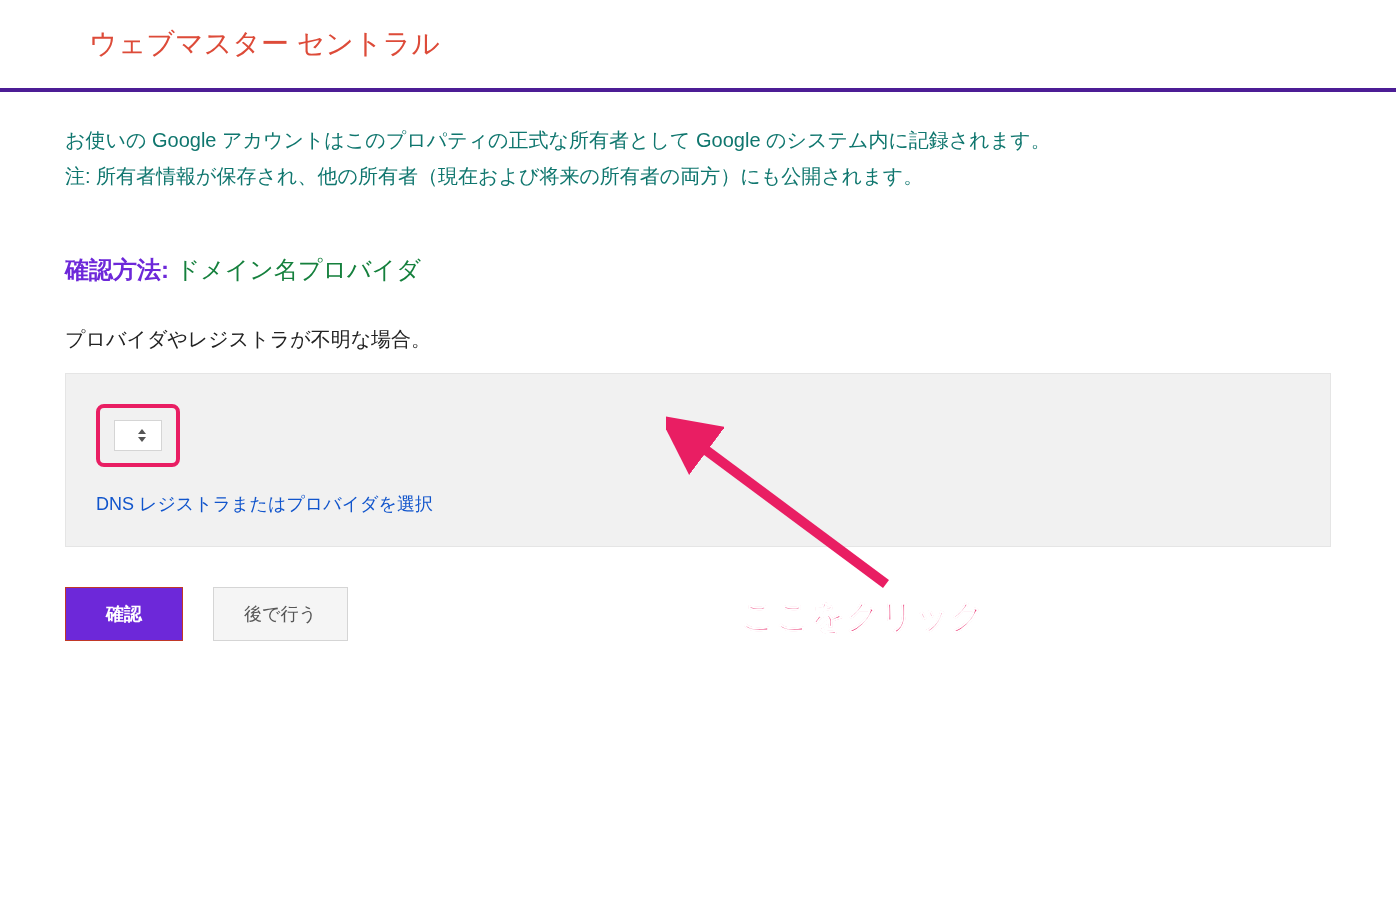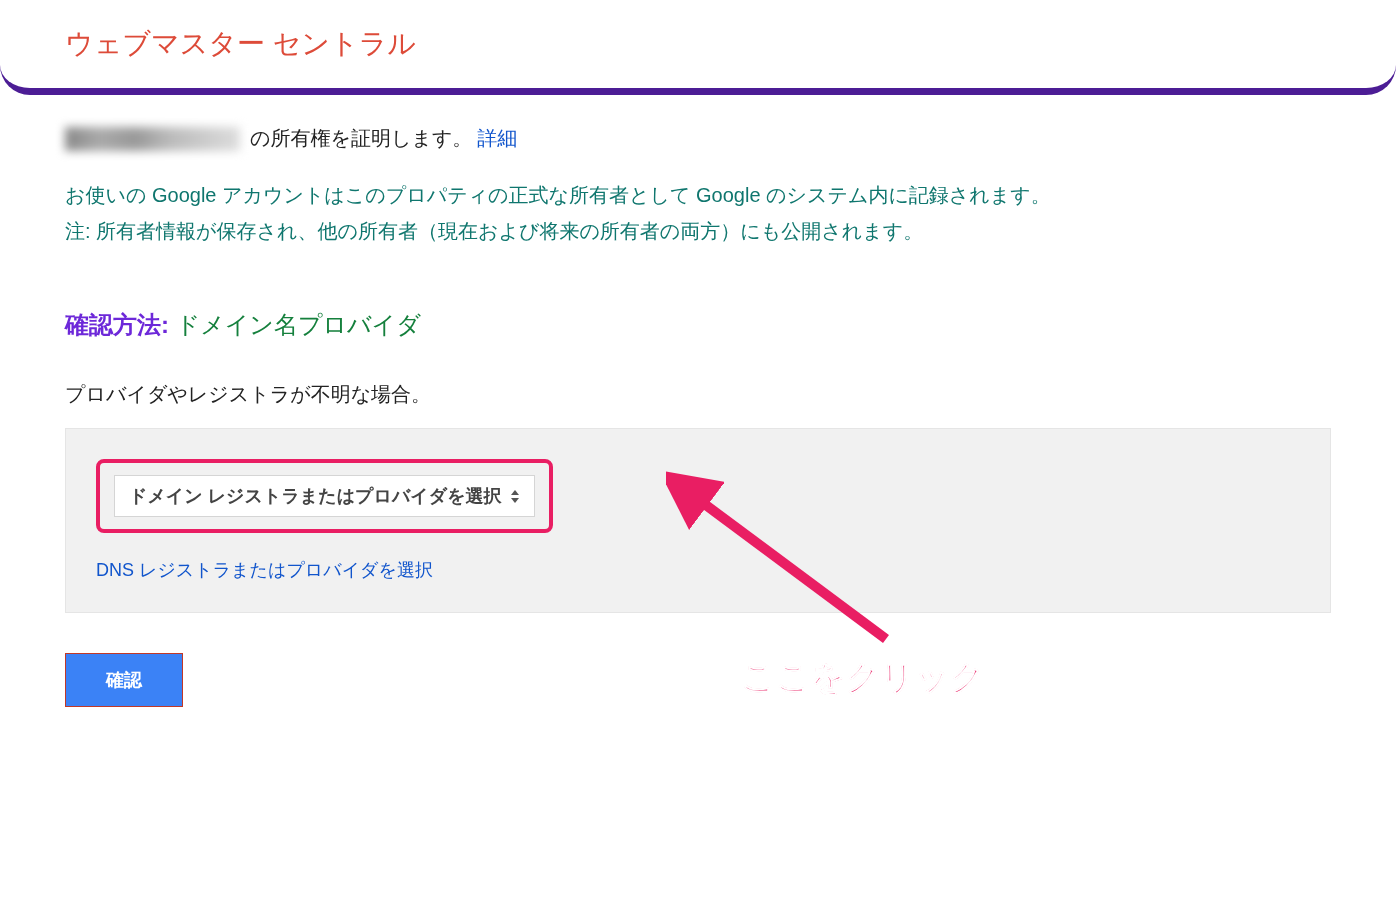"ウェブマスター セントラル" .header { border-bottom: 7px solid #4c1d95 -> 4px solid #4c1d95; border-radius: 30px -> none; padding: 25px 65px -> 25px 89px }
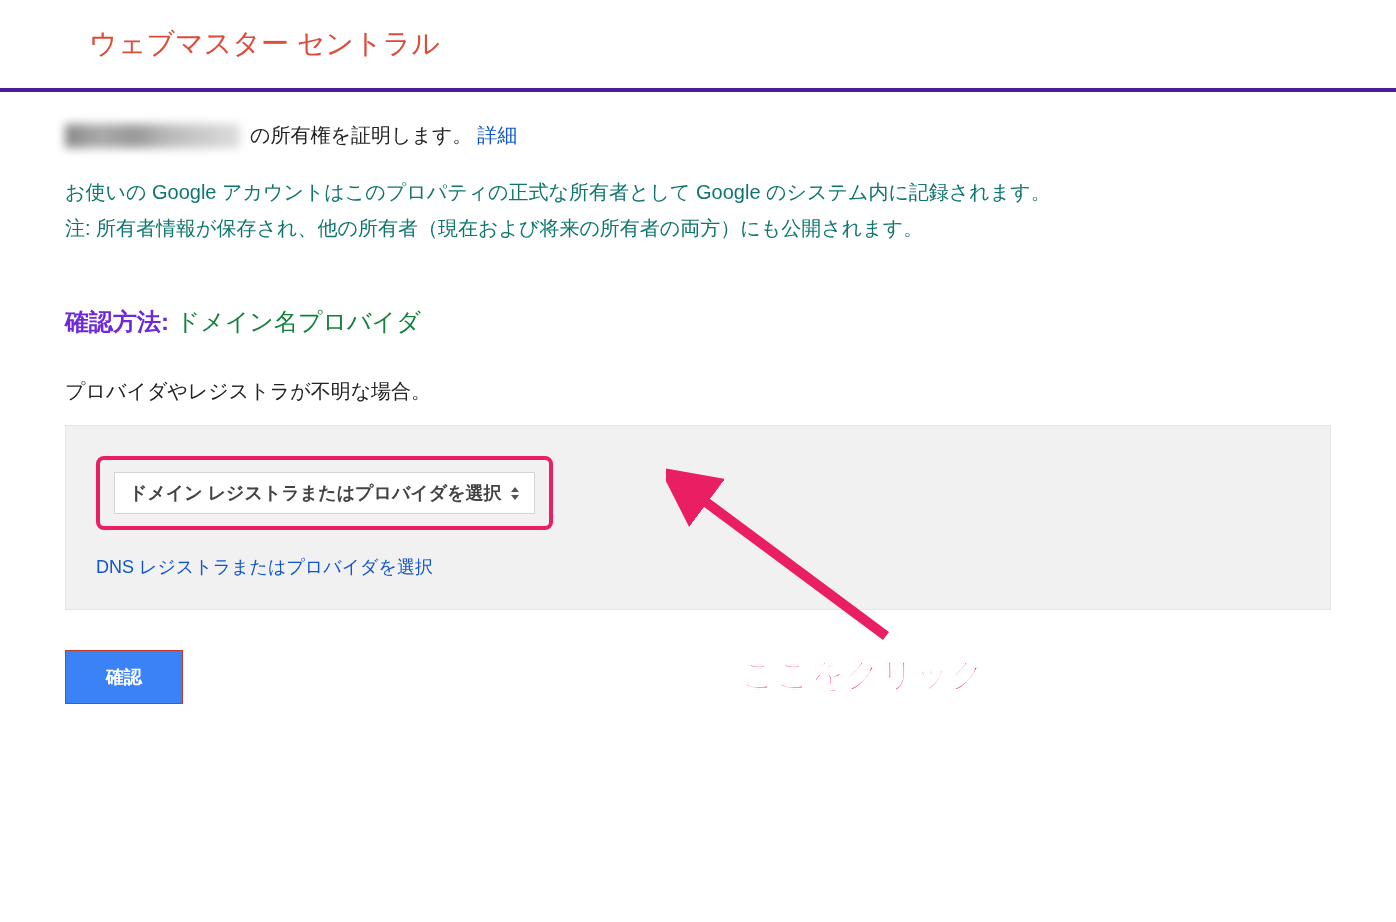"の所有権を証明します。" div.ownership-line { html: <div> <span></span> <span>の所有権を証明します。</span> <a>詳細</a> </div> -> none }
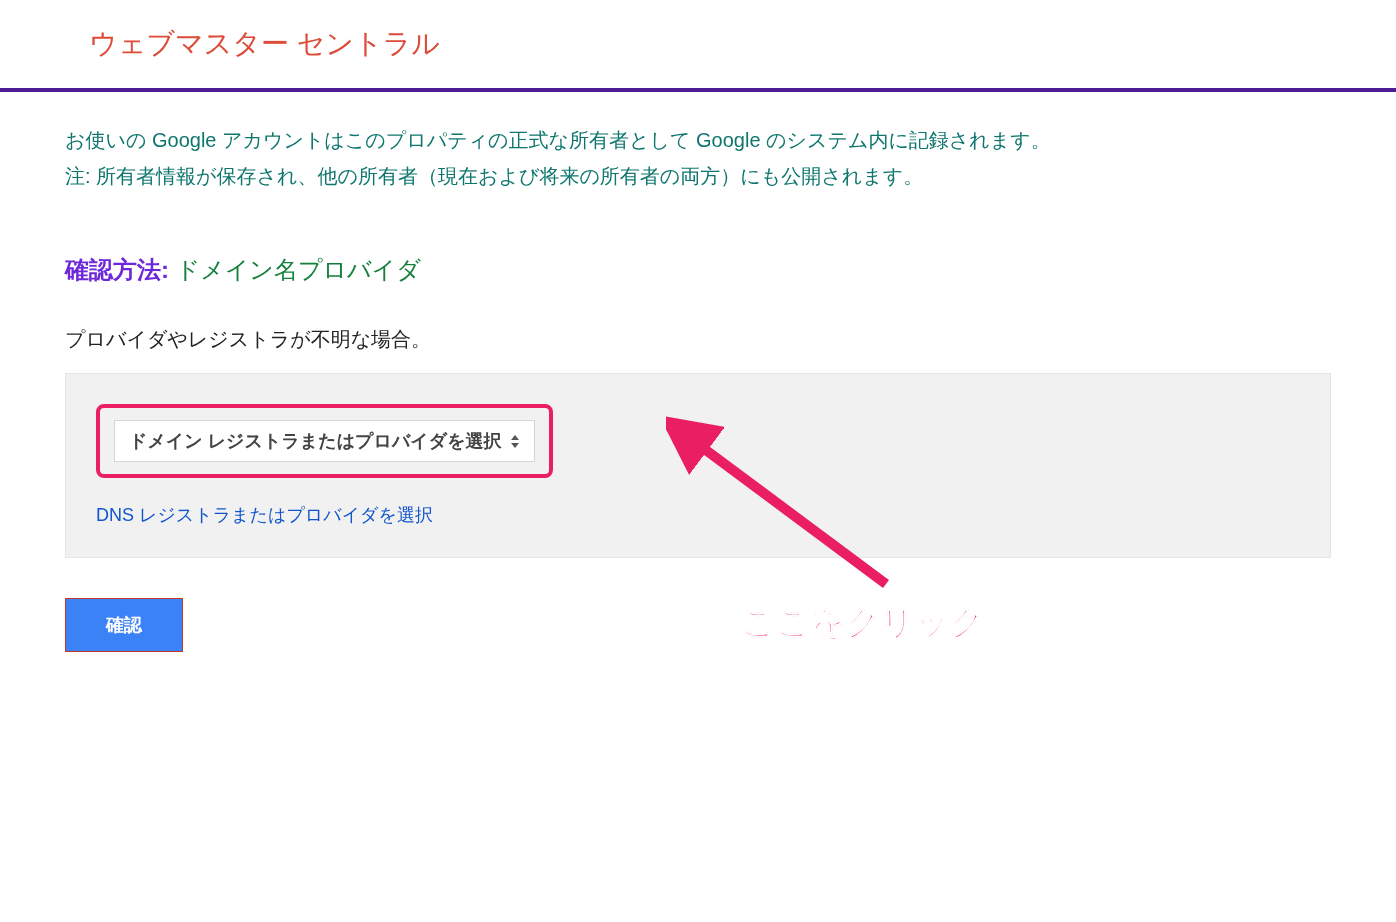"ドメイン レジストラまたはプロバイダを選択" span { html: <span>ドメイン レジストラまたはプロバイダを選択</span> -> none }
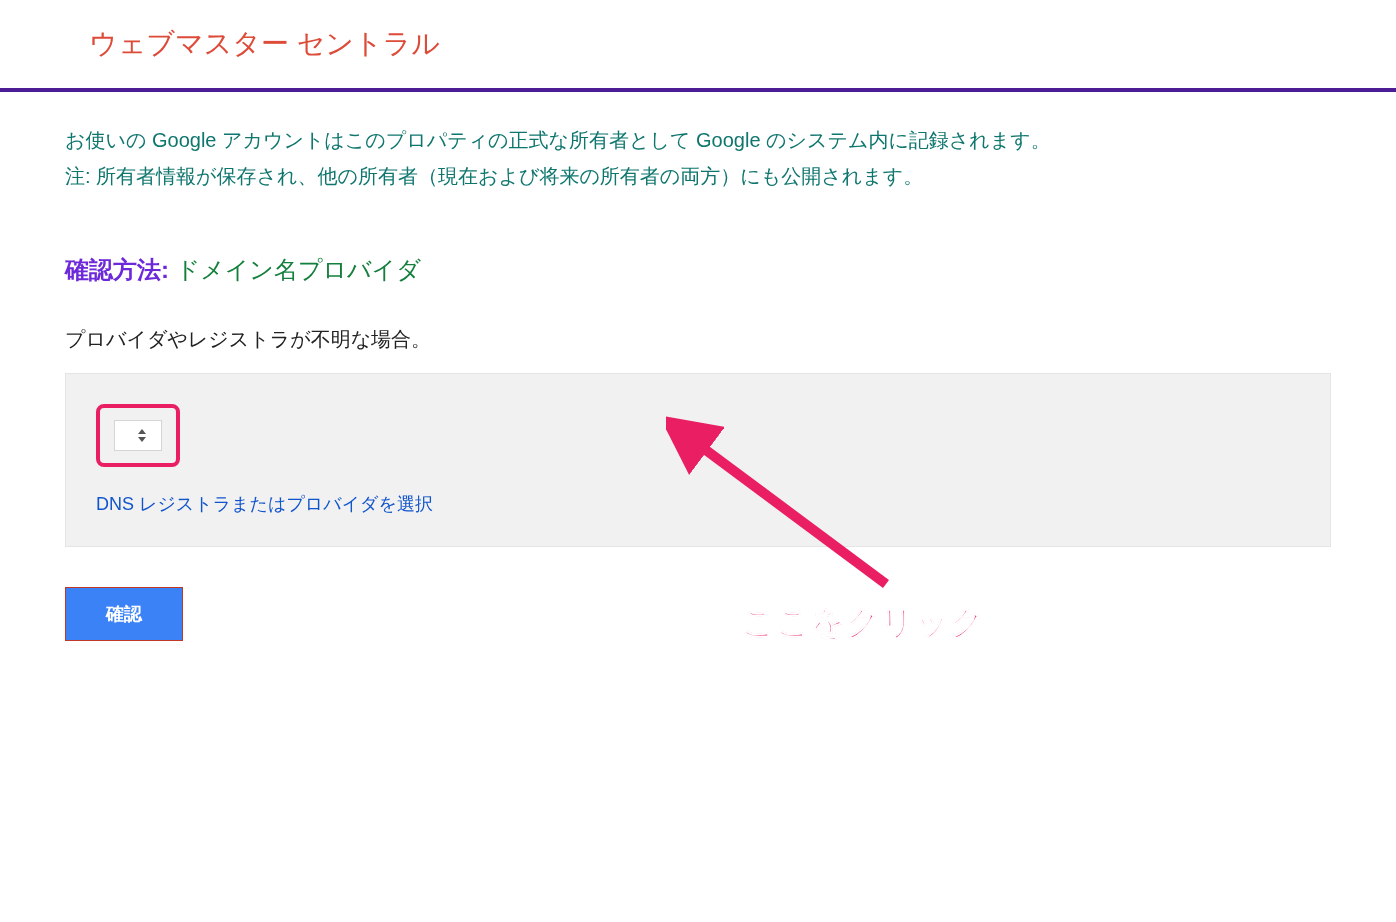"確認" .btn-primary { background: #3b82f6 -> #6d28d9 }
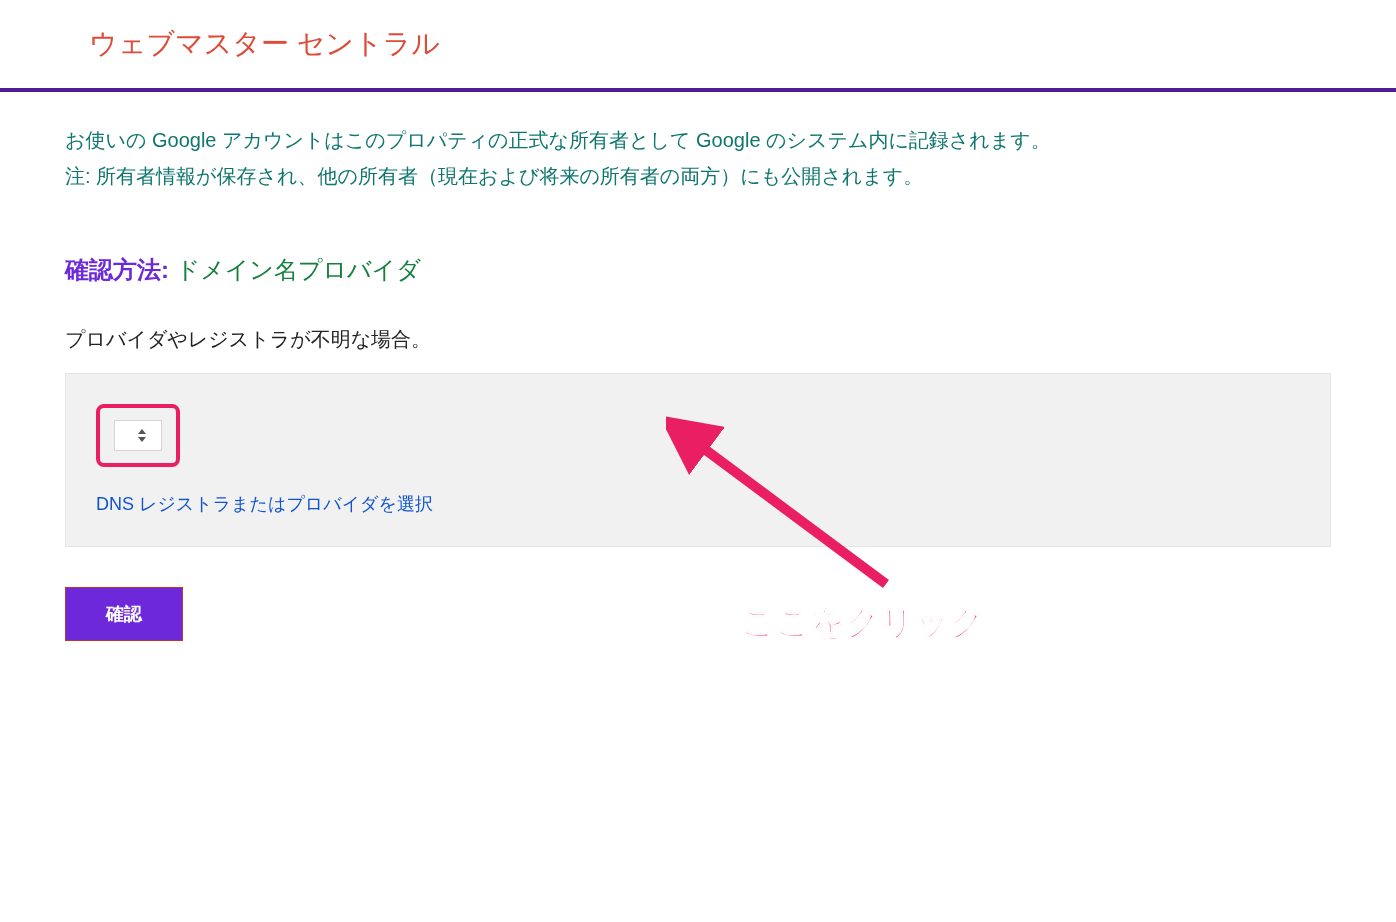"後で行う" button.btn-secondary { html: none -> <button>後で行う</button> }
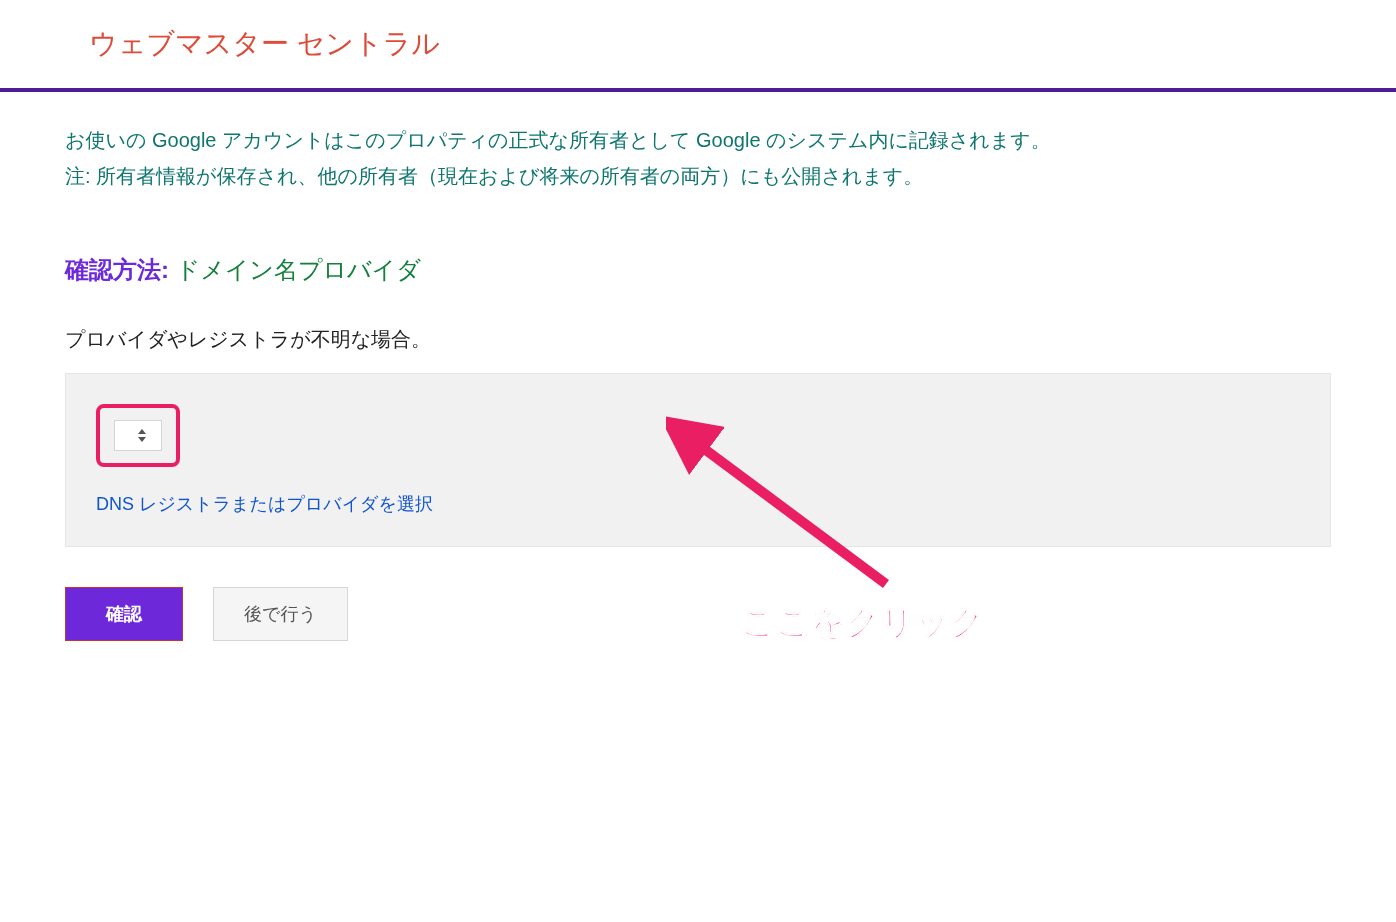"ここをクリック" .annotation-text { top: 186px -> 180px }
